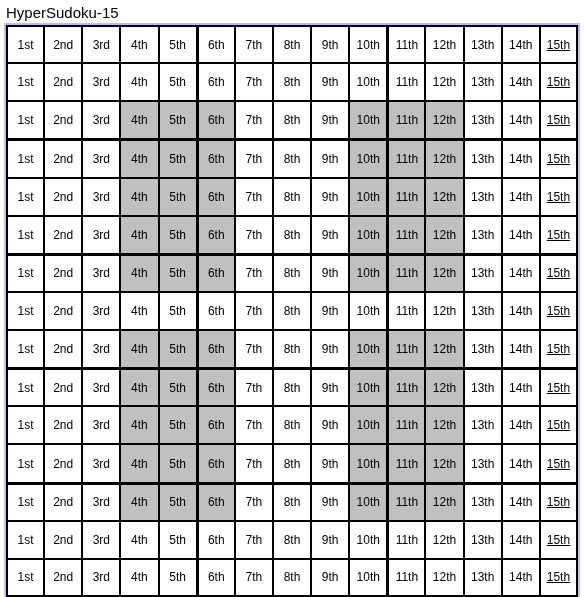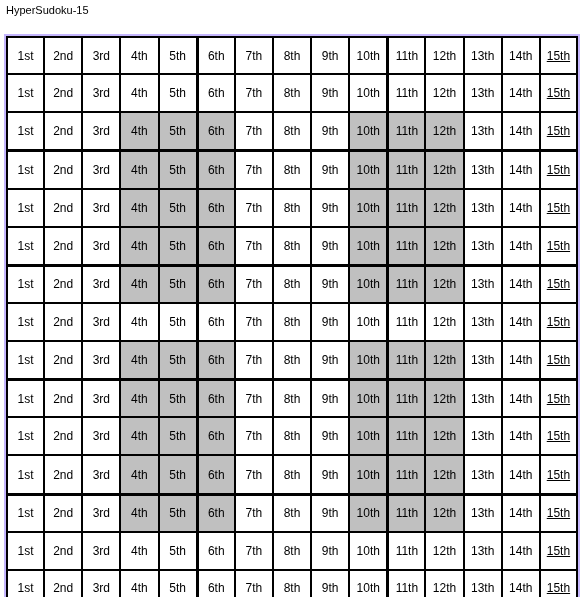"HyperSudoku-15" .title { font-size: 11px -> 15px; margin-bottom: 18px -> 2px }
